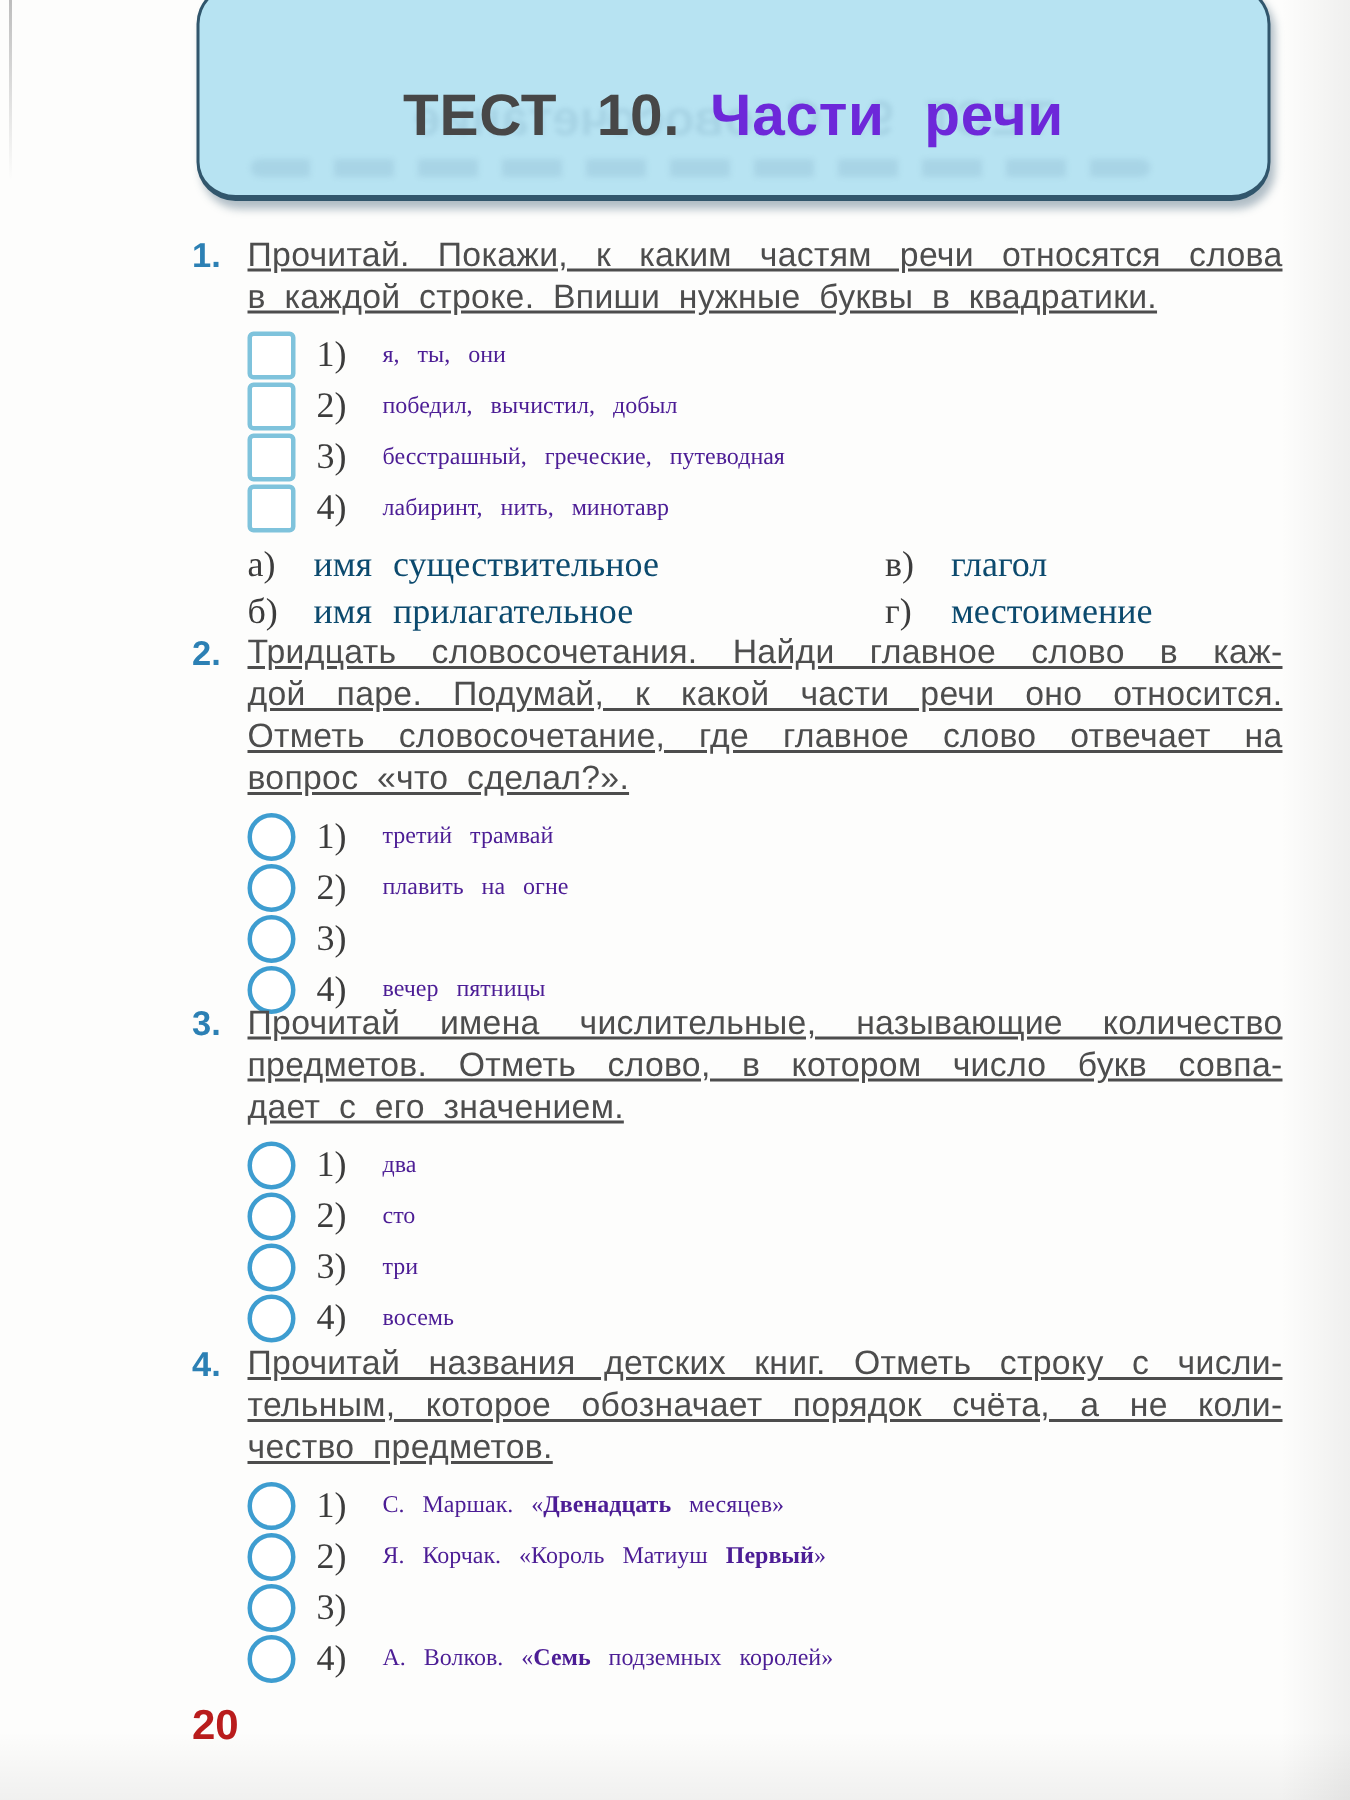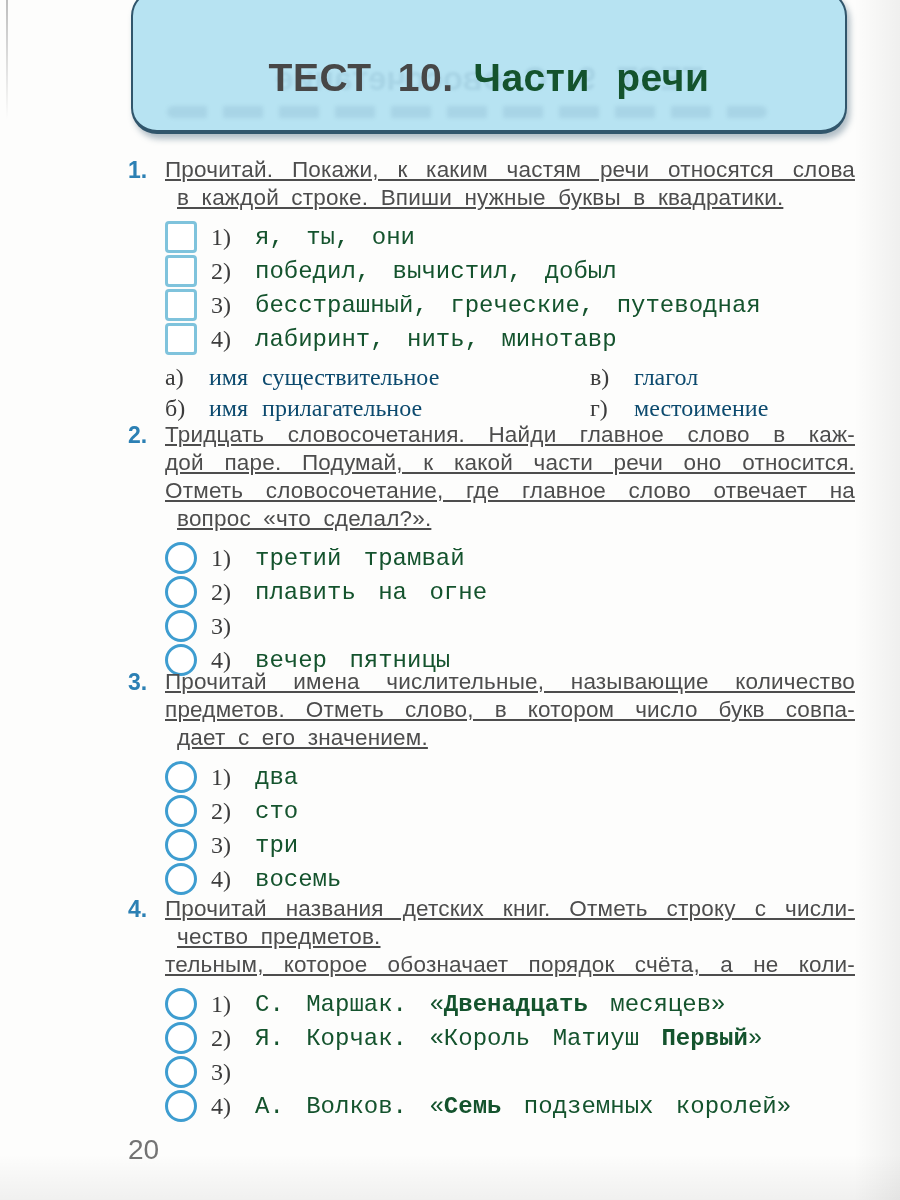"Части речи" .header-title .ttl { color: #14532d -> #6d28d9 }
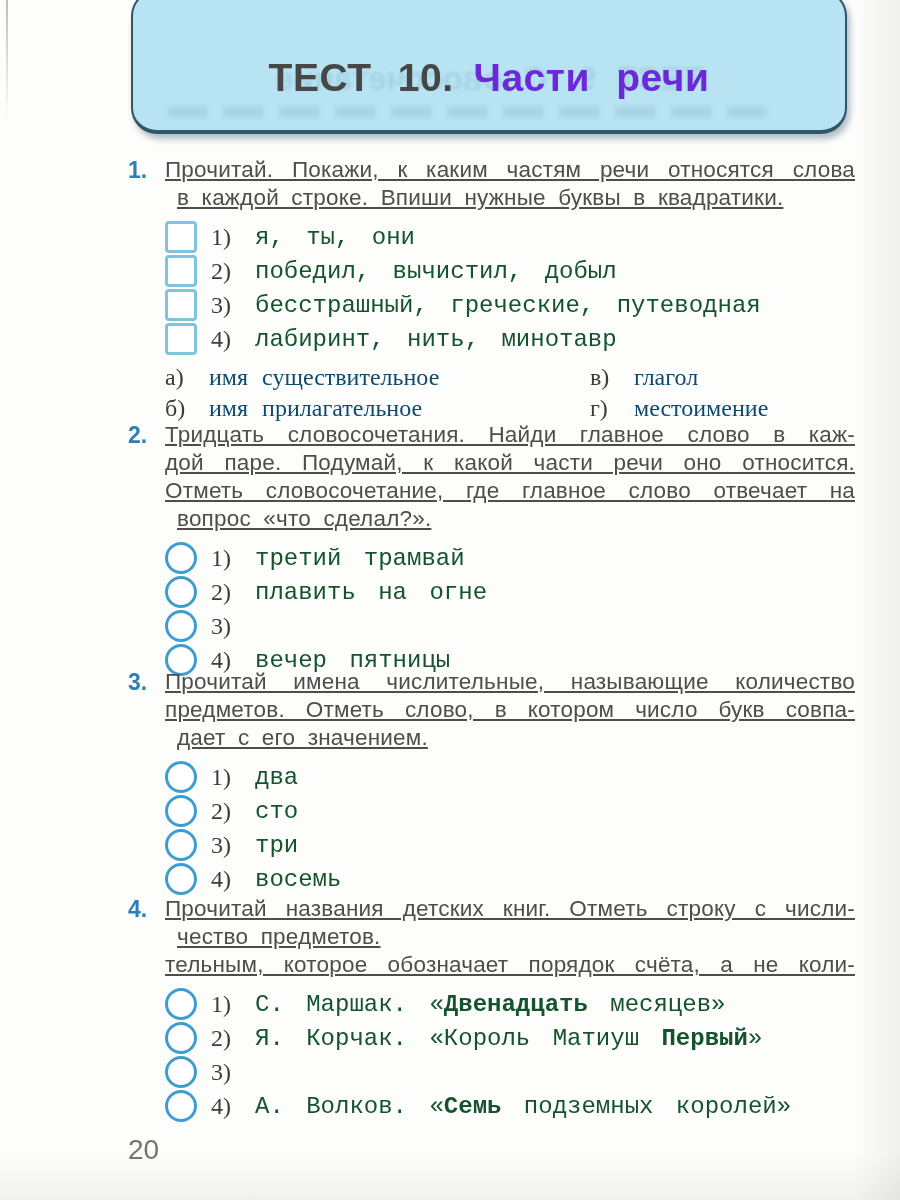"в каждой строке. Впиши нужные" .instr .ln.last { margin-left: 12px -> none }
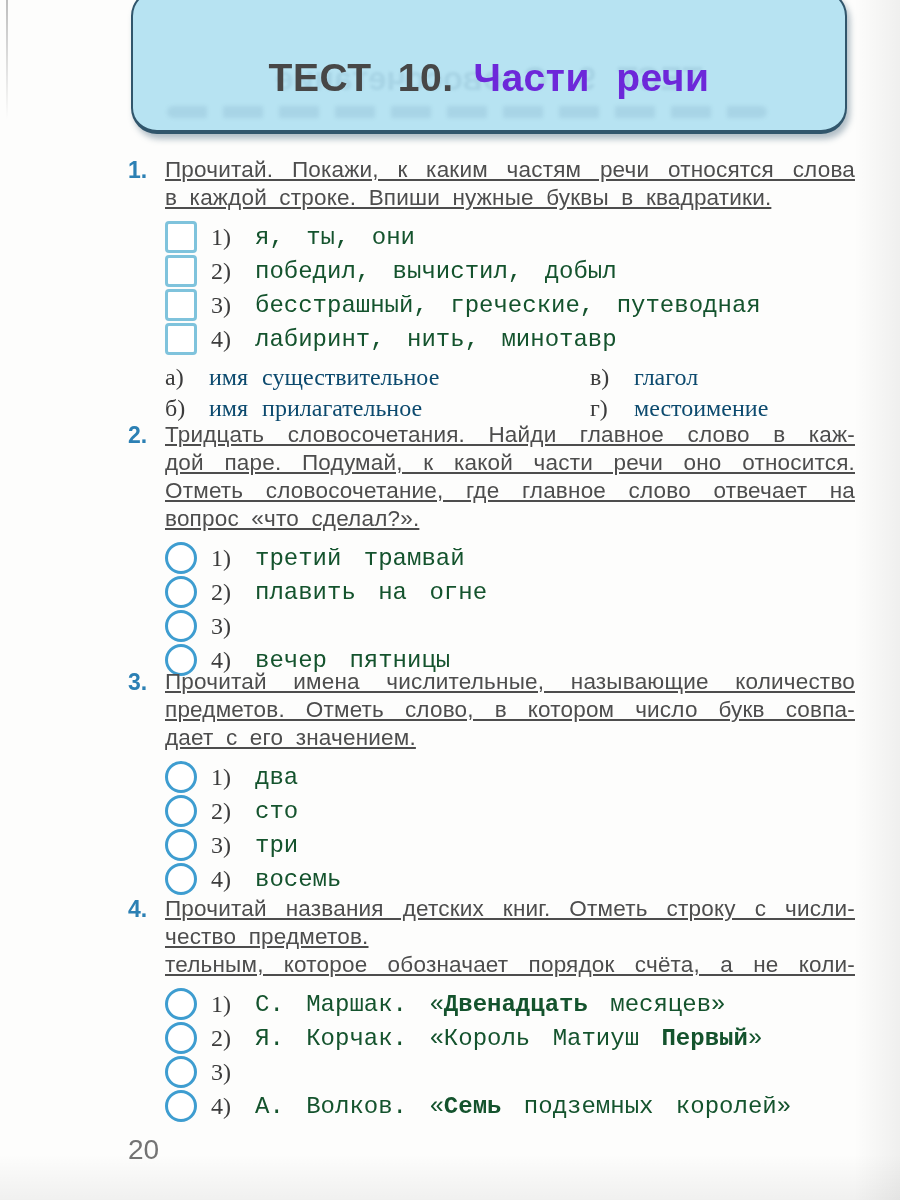"я, ты, они" .itext { color: #14532d -> #4c1d95; font-family: Liberation Mono, monospace -> Liberation Serif, serif; font-size: 24px -> 16px }
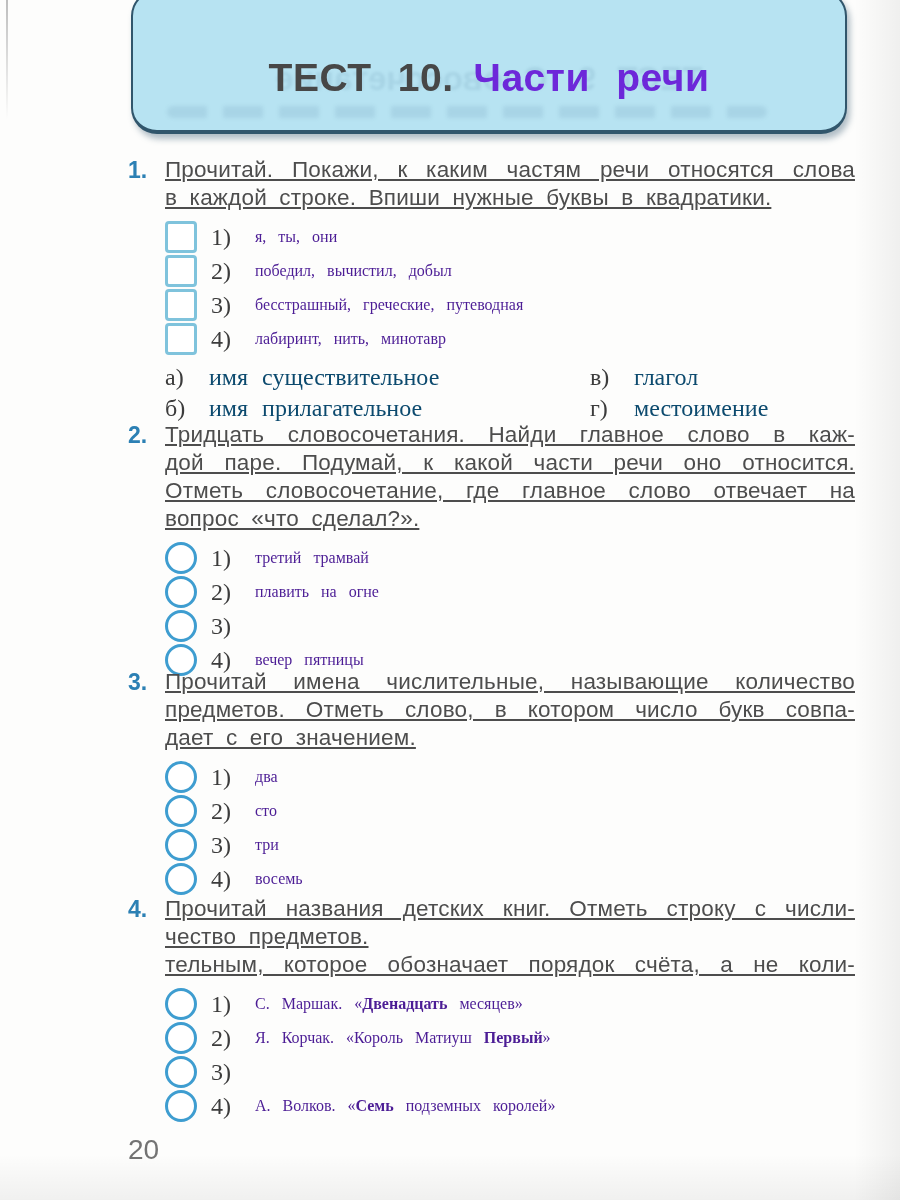"чество предметов." span.ln { order: before "тельным, которое обозначает порядок" -> after "тельным, которое обозначает порядок" }
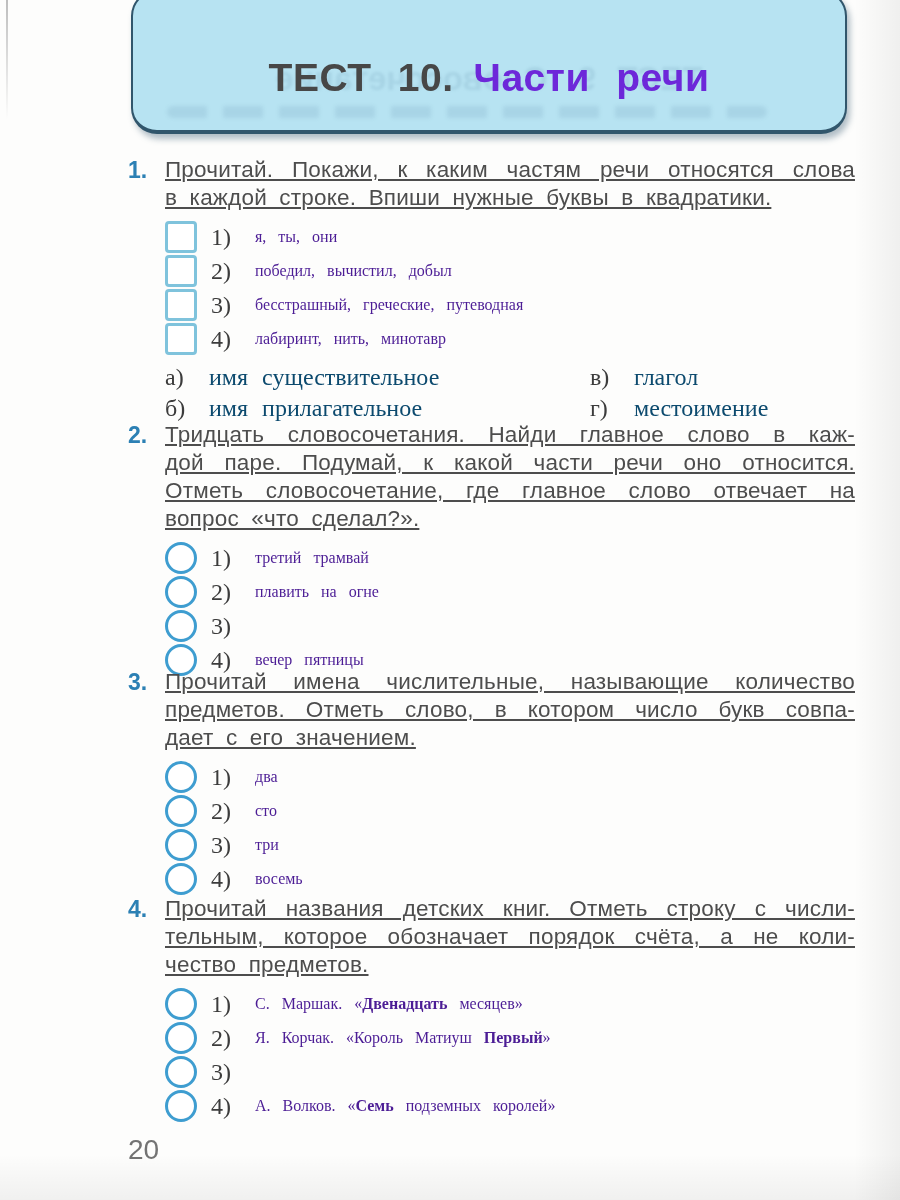"20" .page-number { color: #737373 -> #b91c1c; font-weight: normal -> bold }
